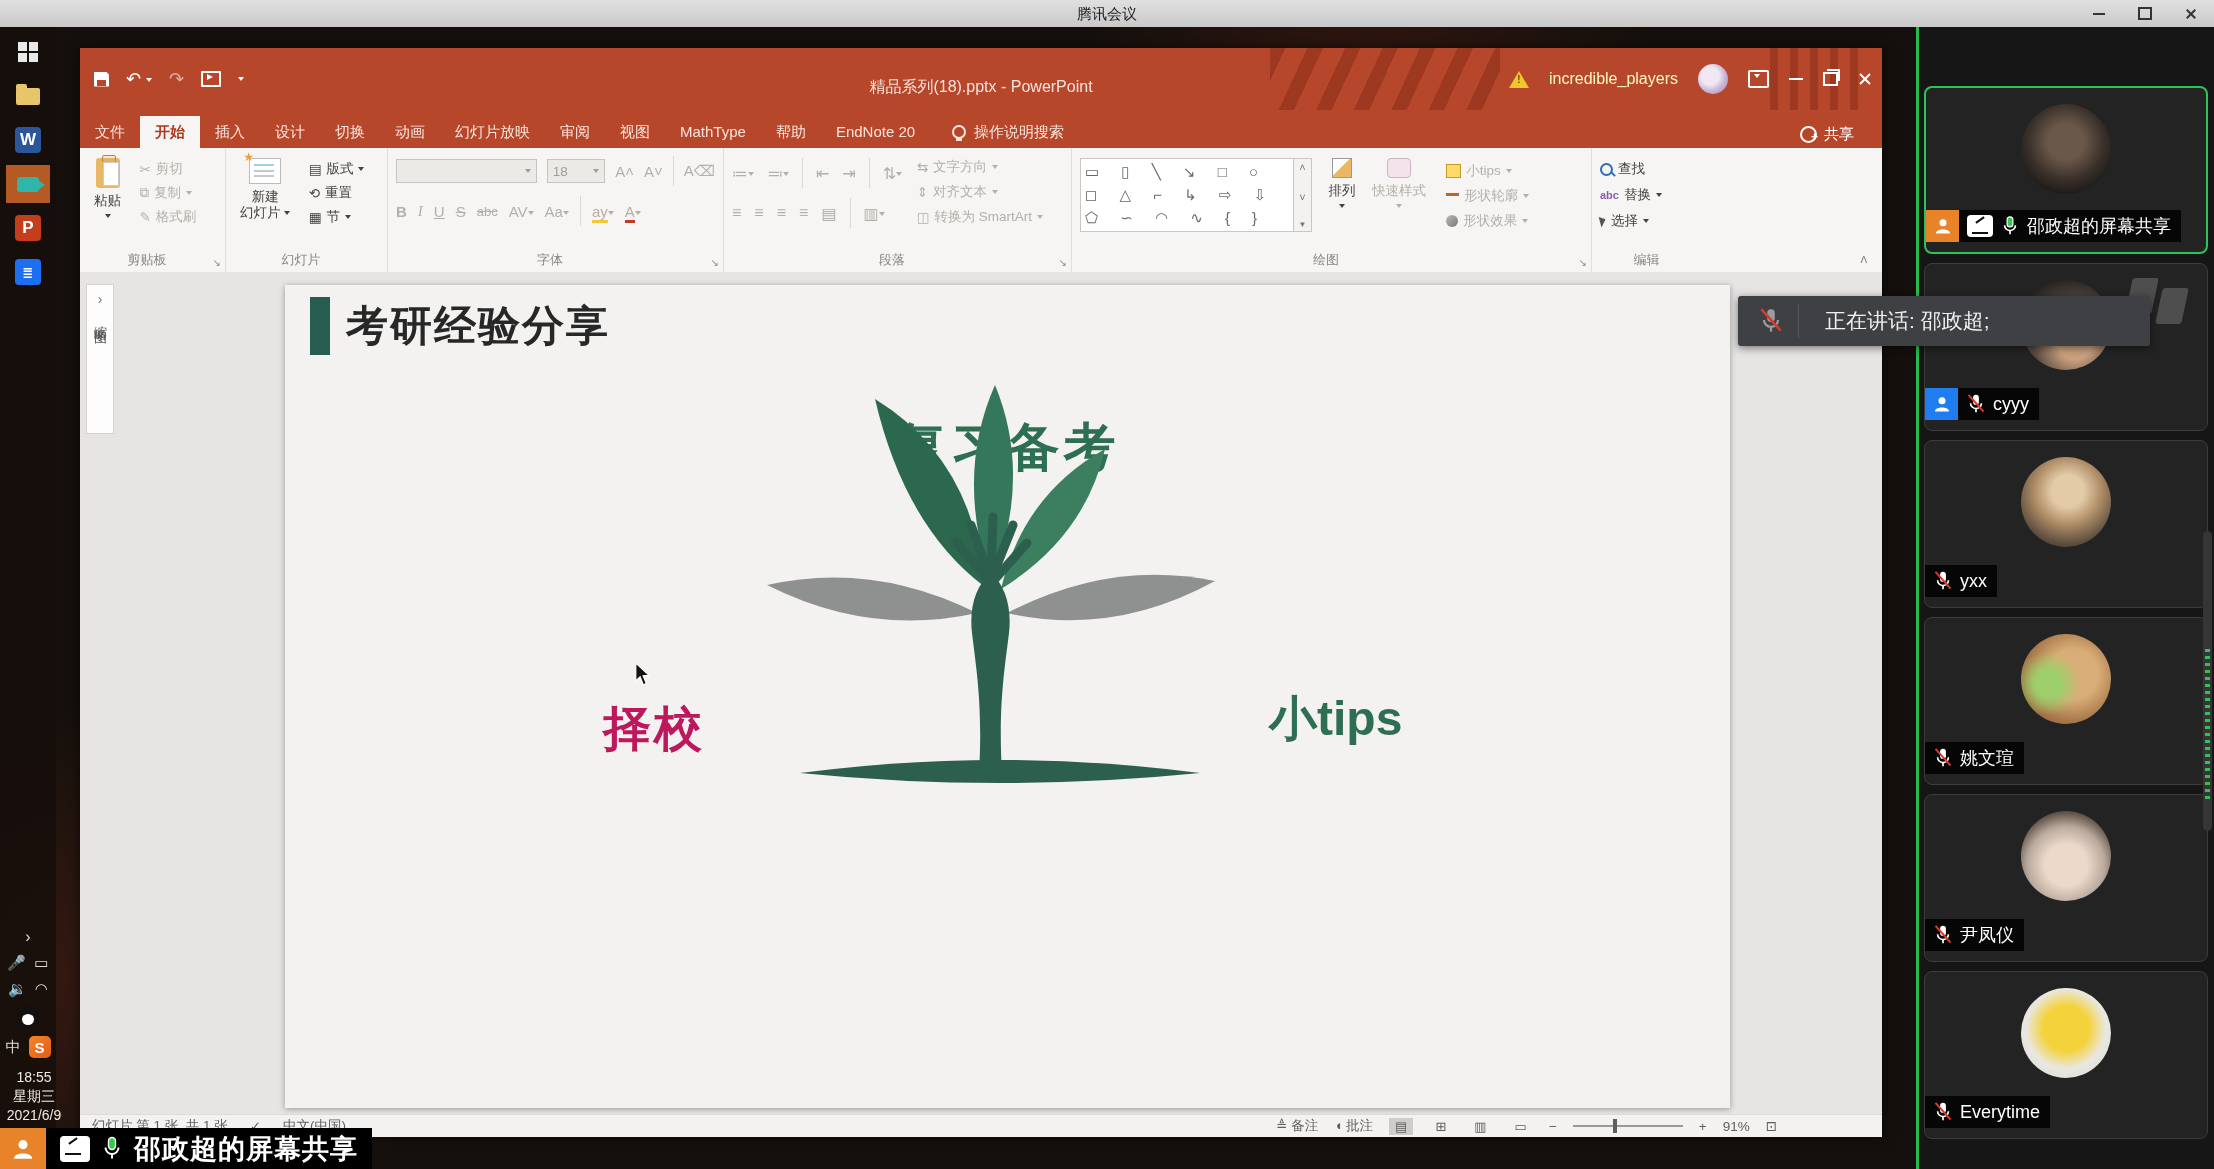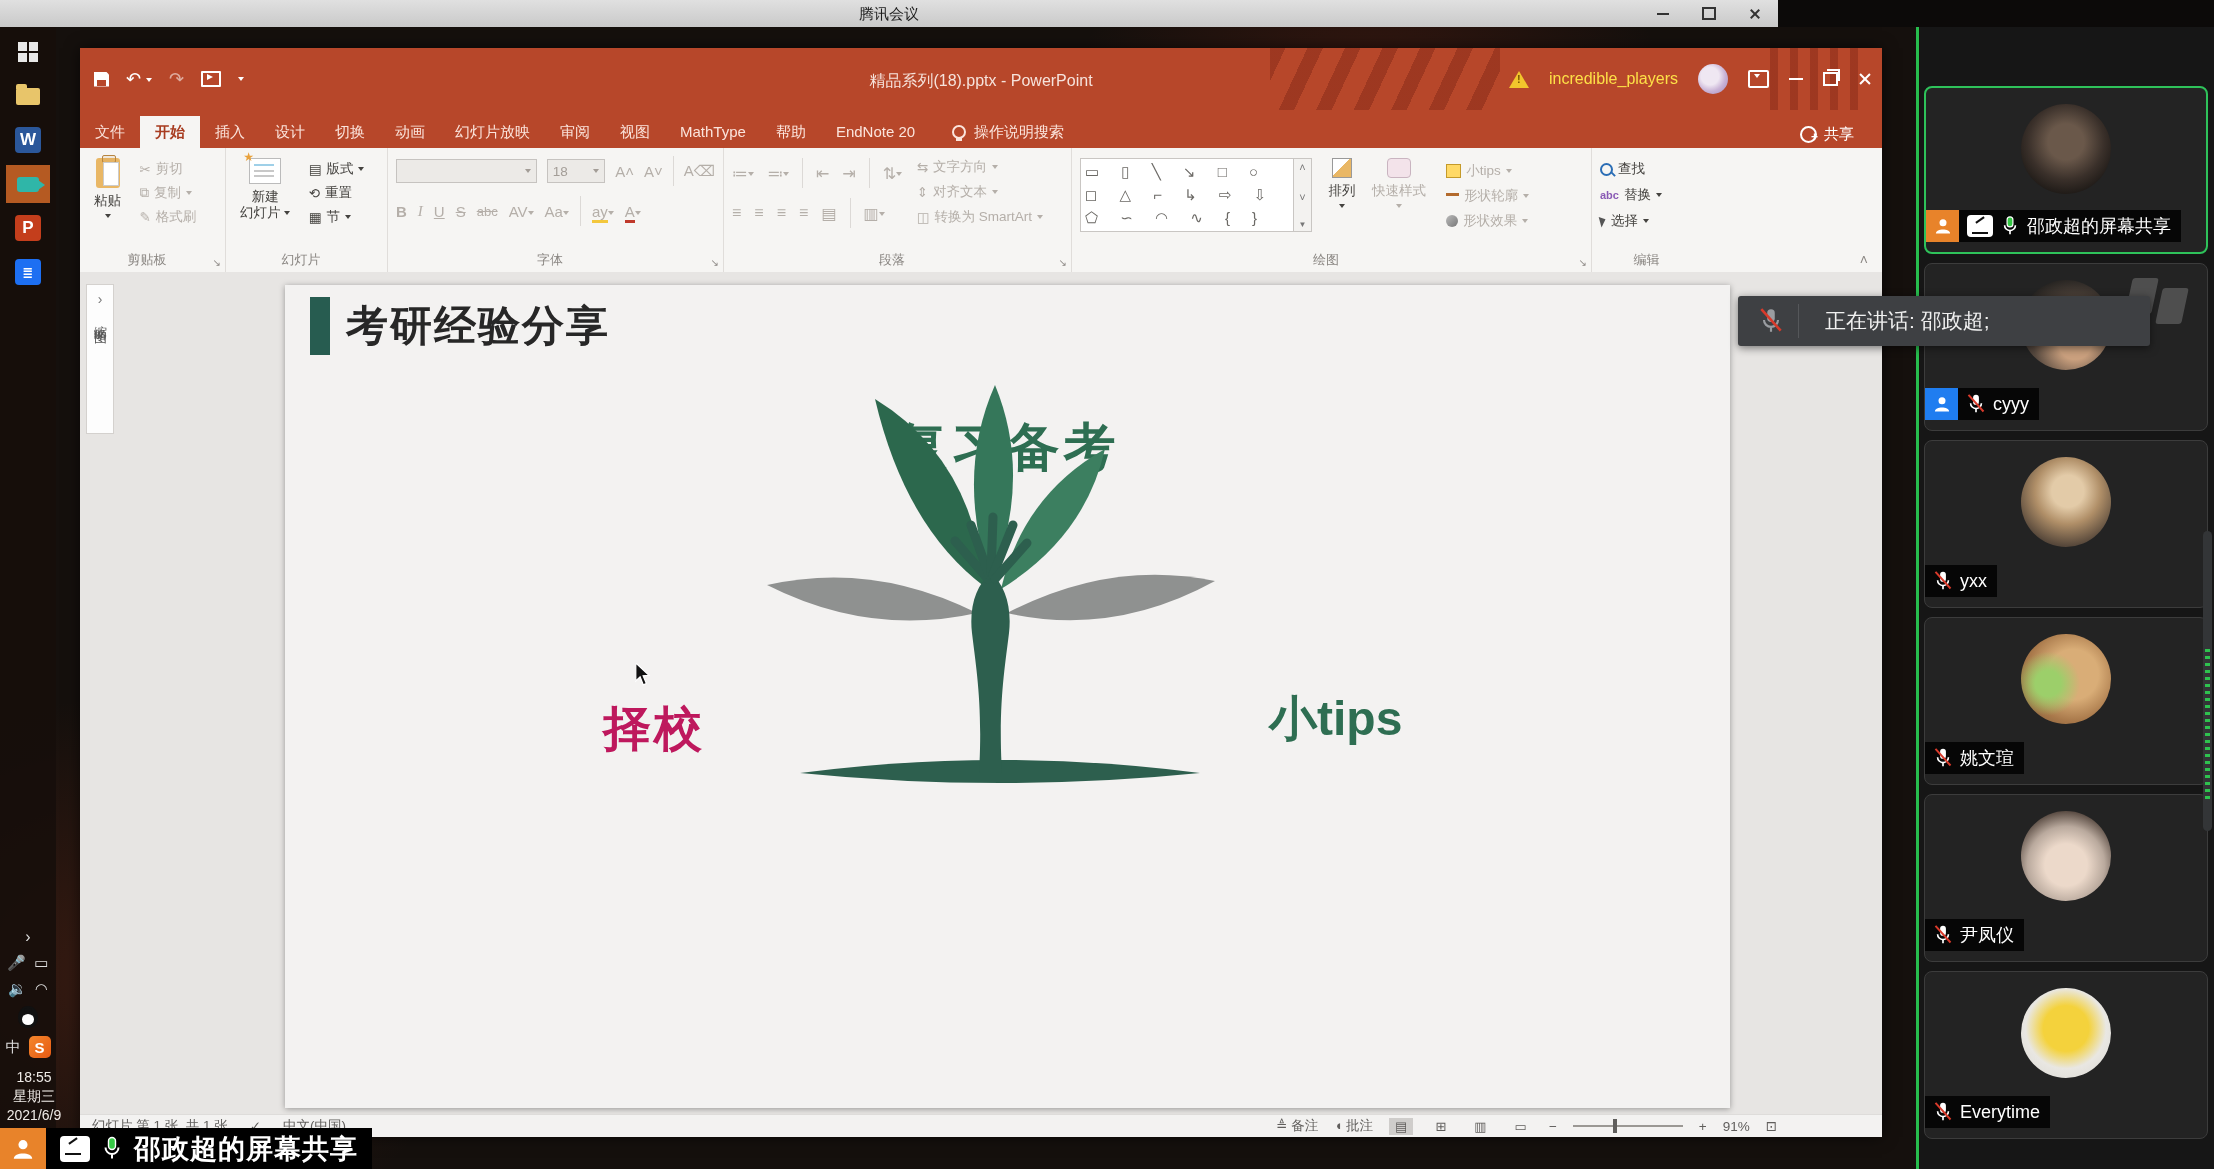"腾讯会议" .os-bar { width: 1778px -> 2214px }
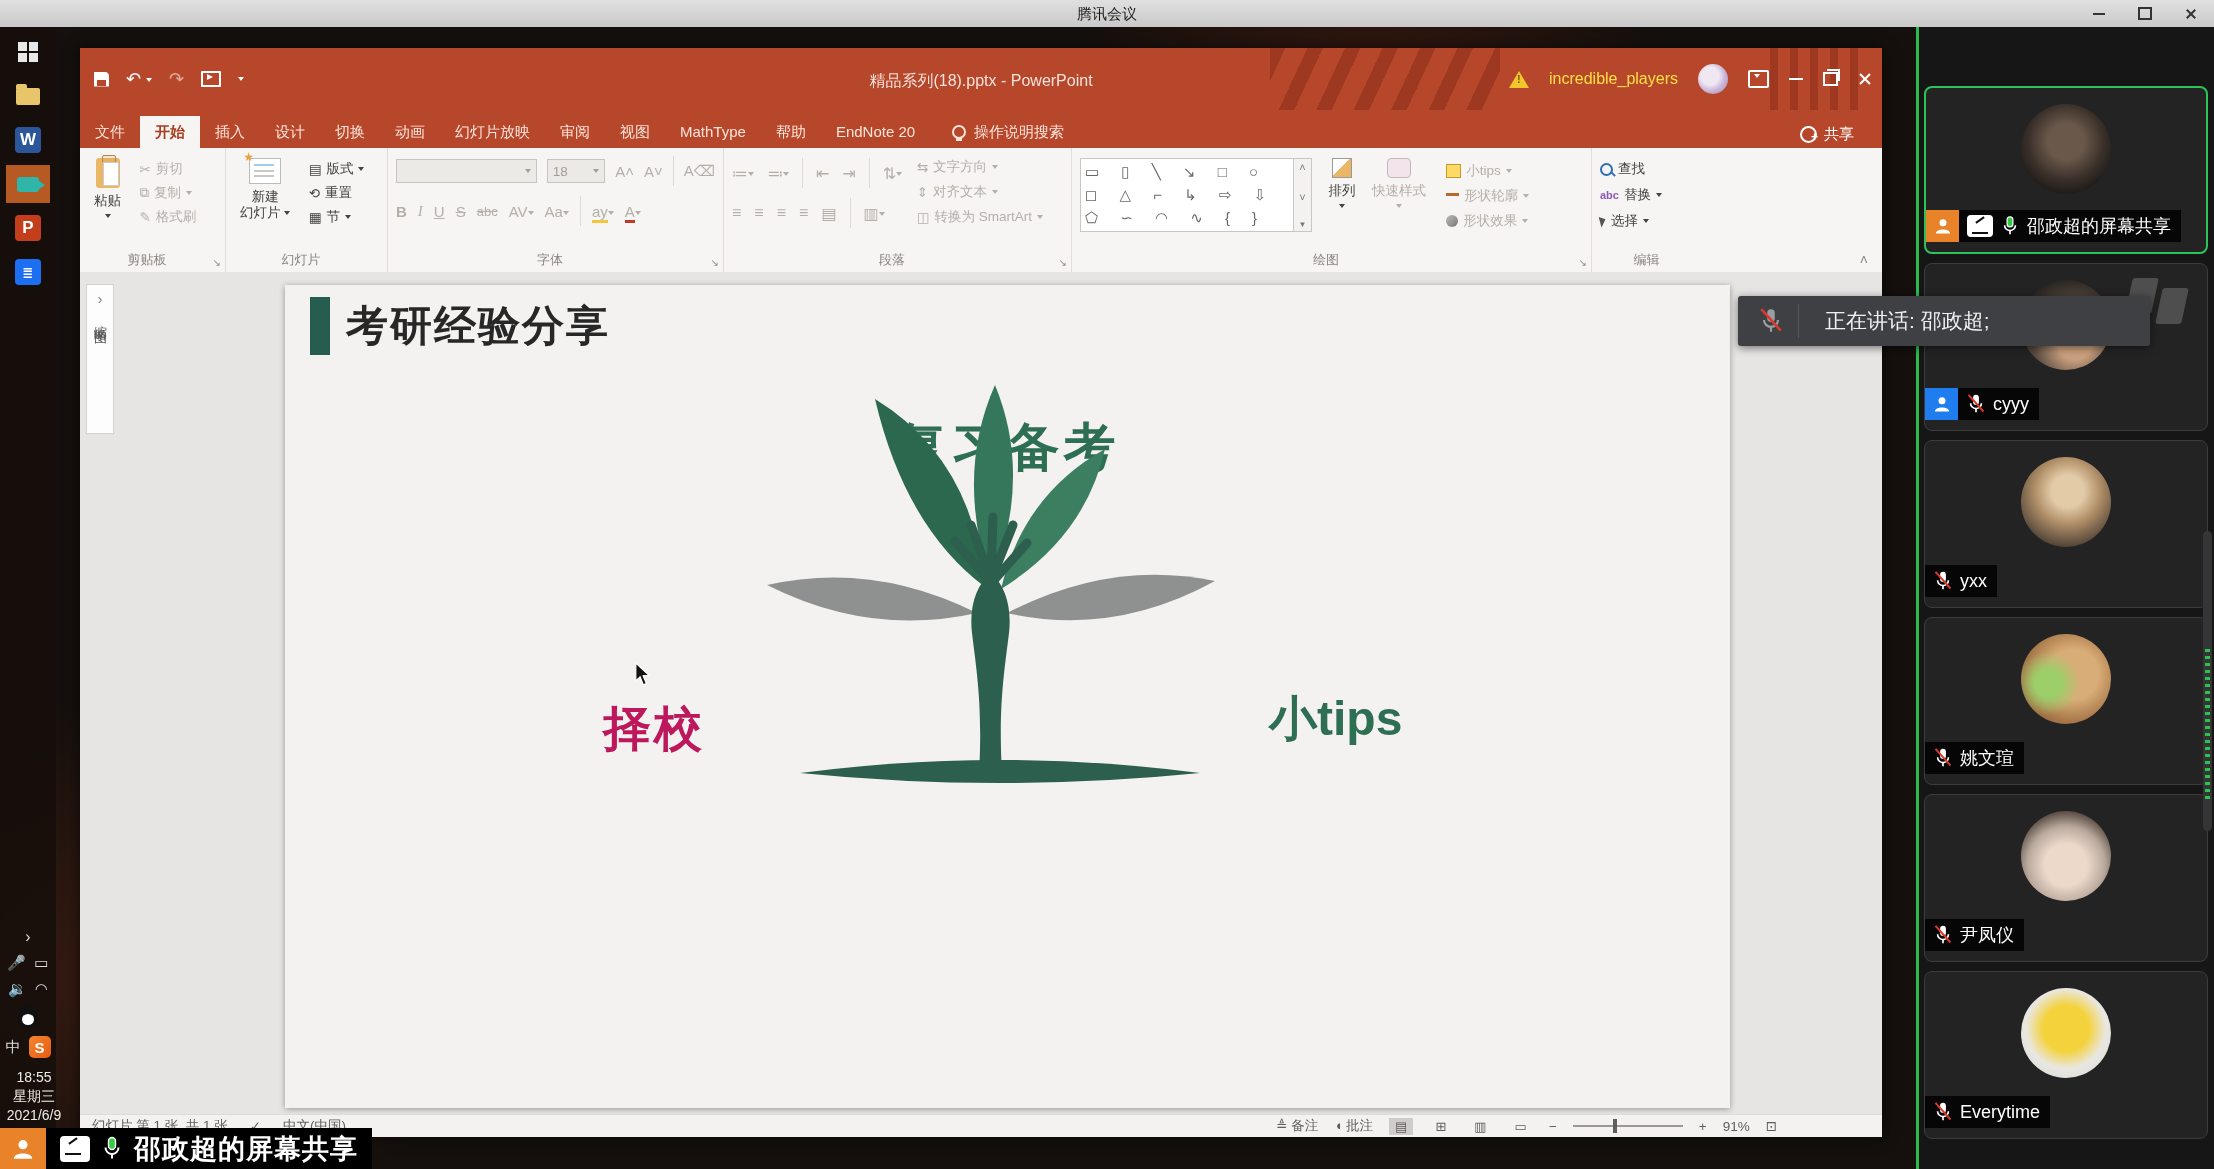"精品系列(18).pptx - PowerPoint" .ppt-title { top: 2px -> 8px }
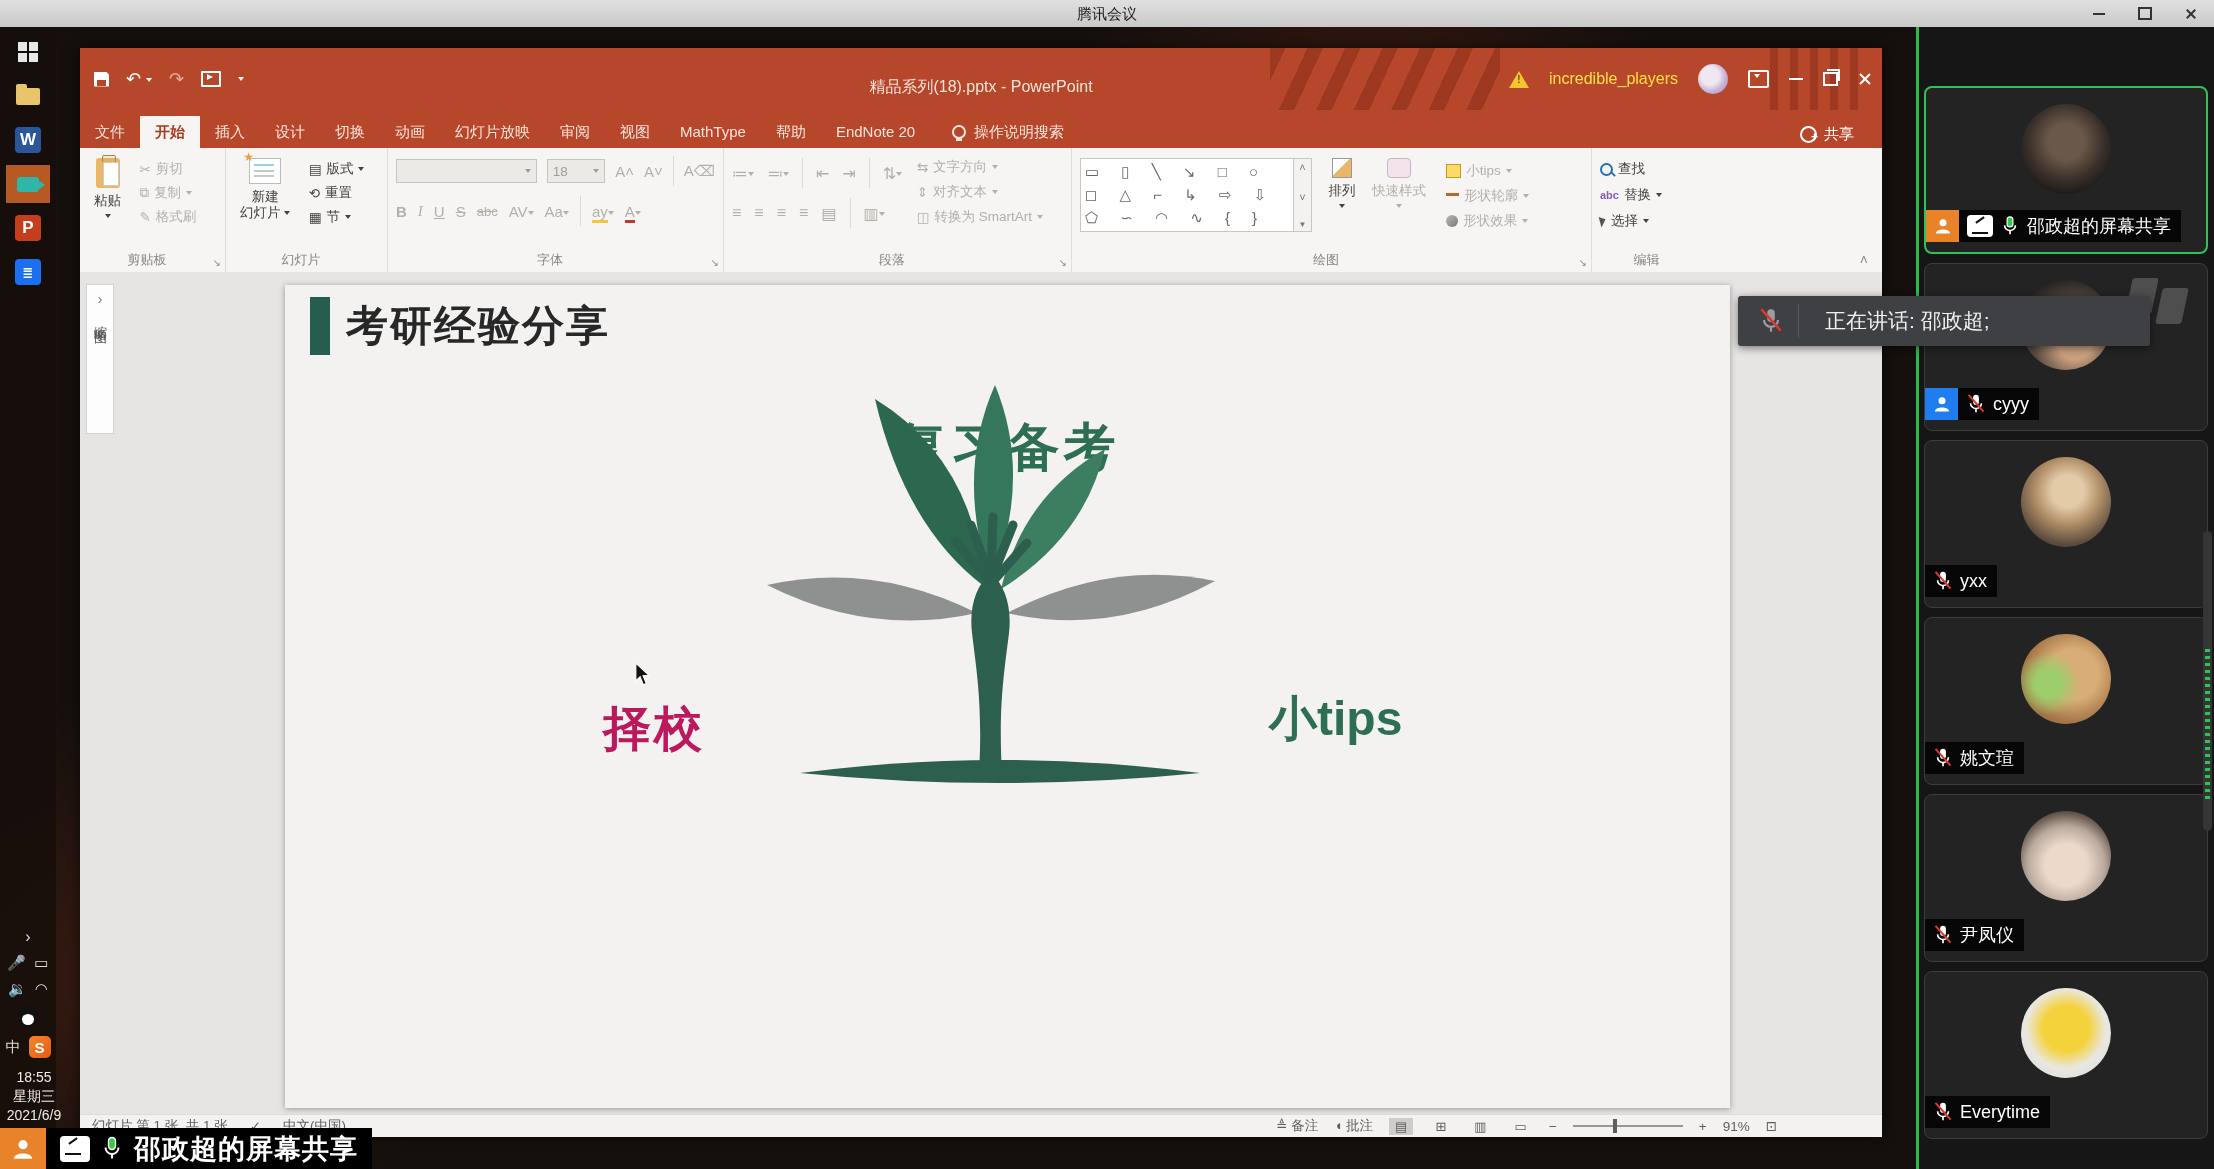"incredible_players" .account { color: #fde047 -> #fef9c3 }
